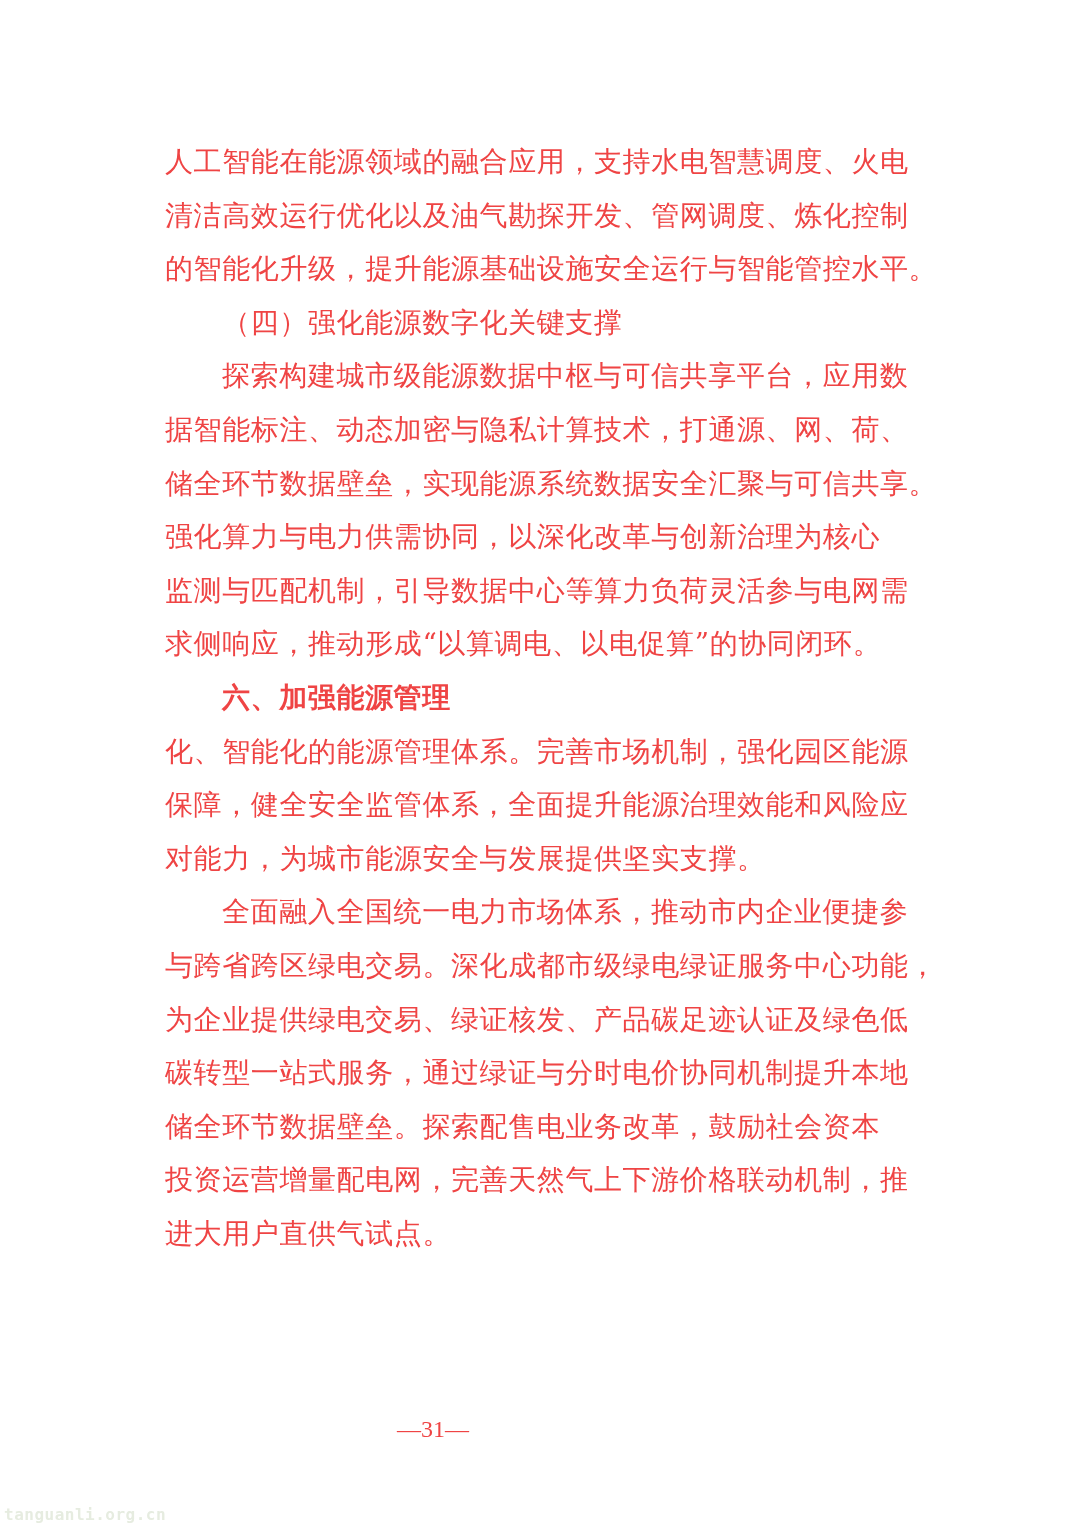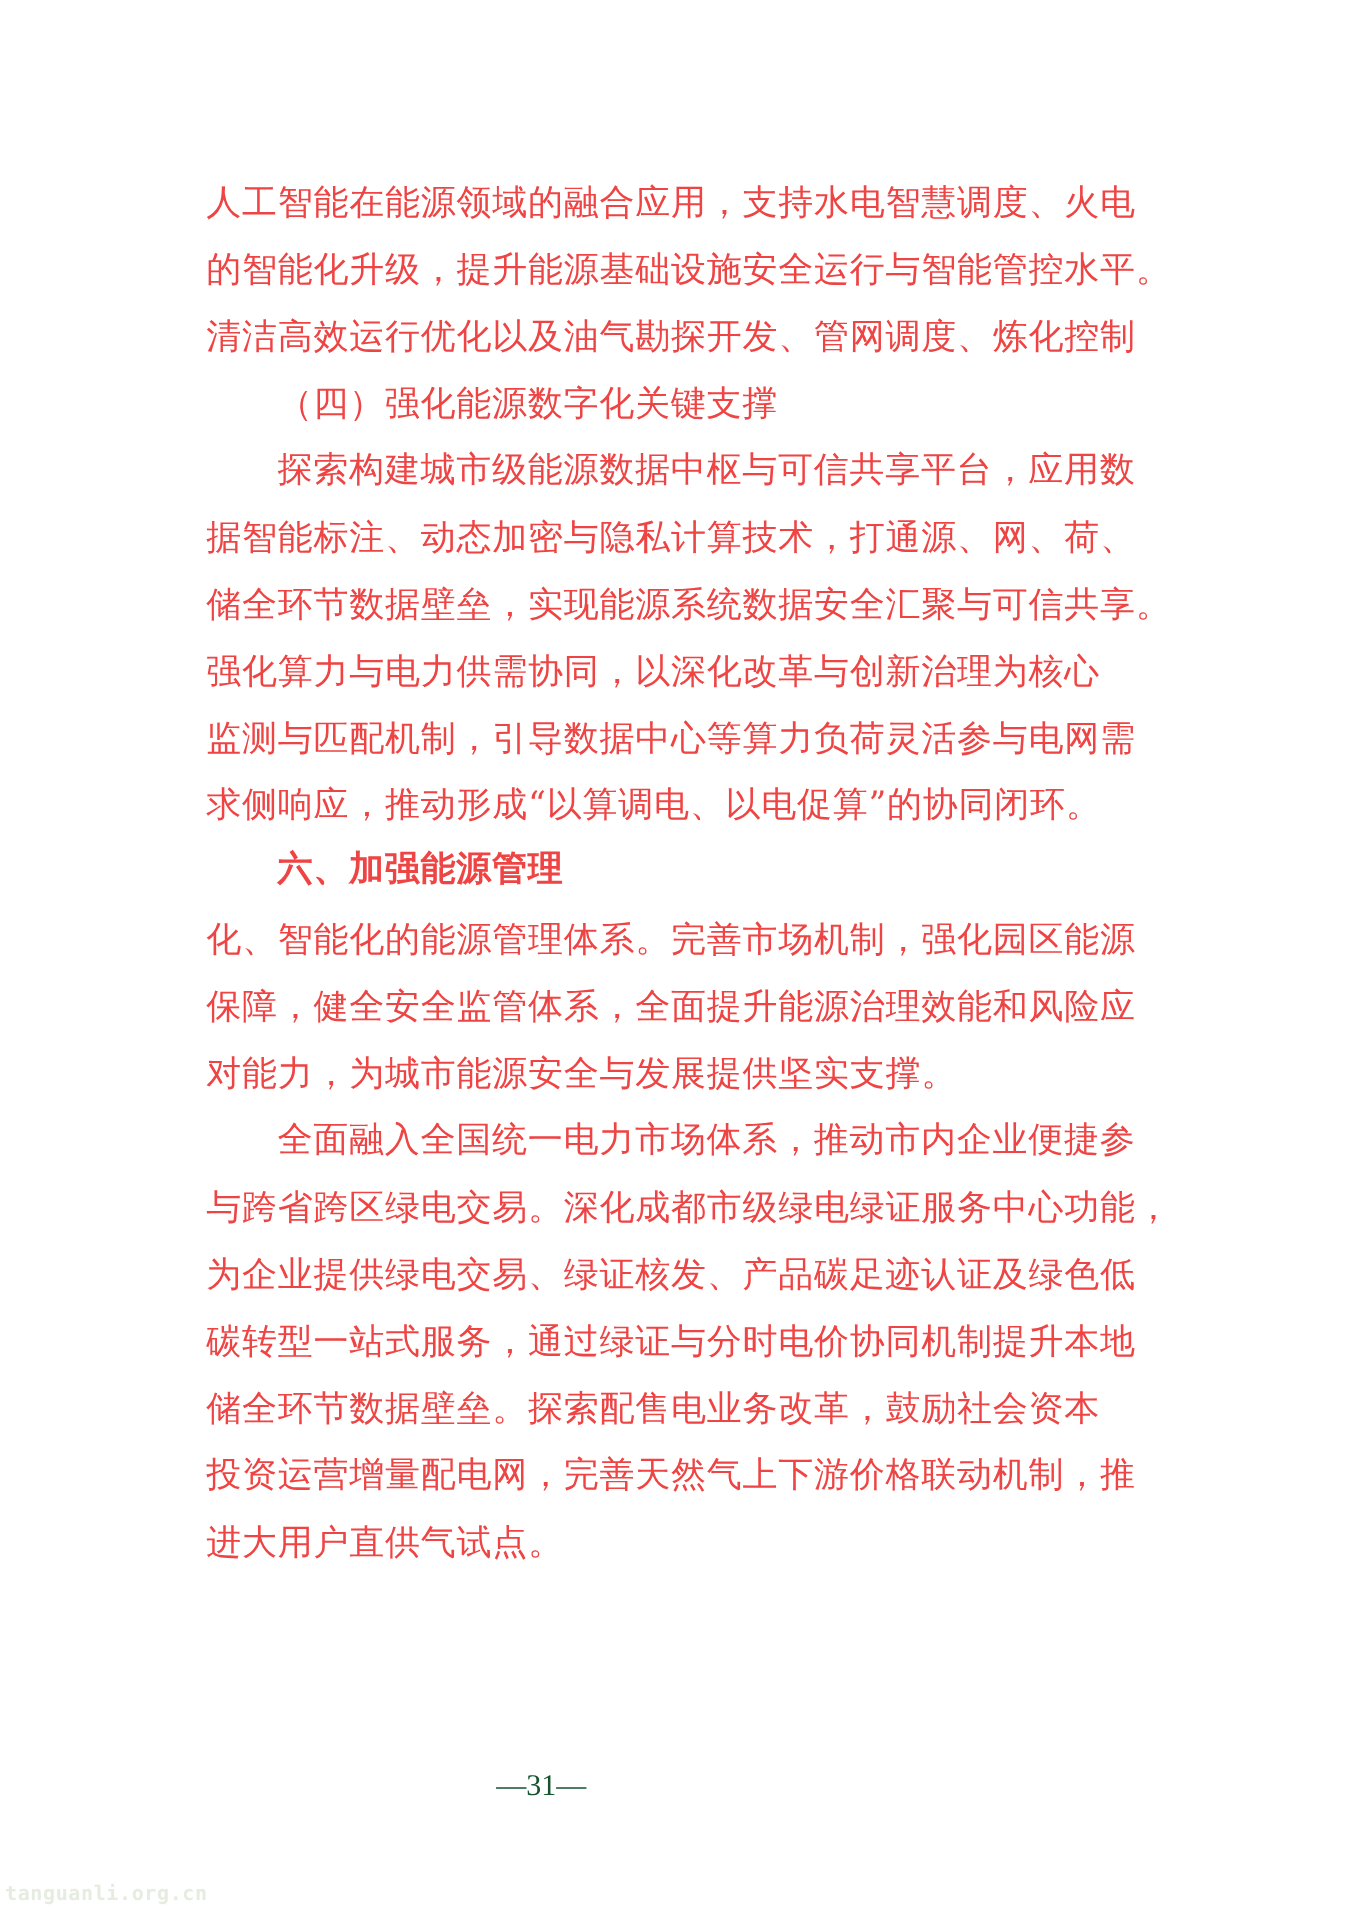"的智能化升级，提升能源基础设施安全运行与智能管控水平。" span.line { order: before "清洁高效运行优化以及油气勘探开发、管网调度、炼化控制" -> after "清洁高效运行优化以及油气勘探开发、管网调度、炼化控制" }
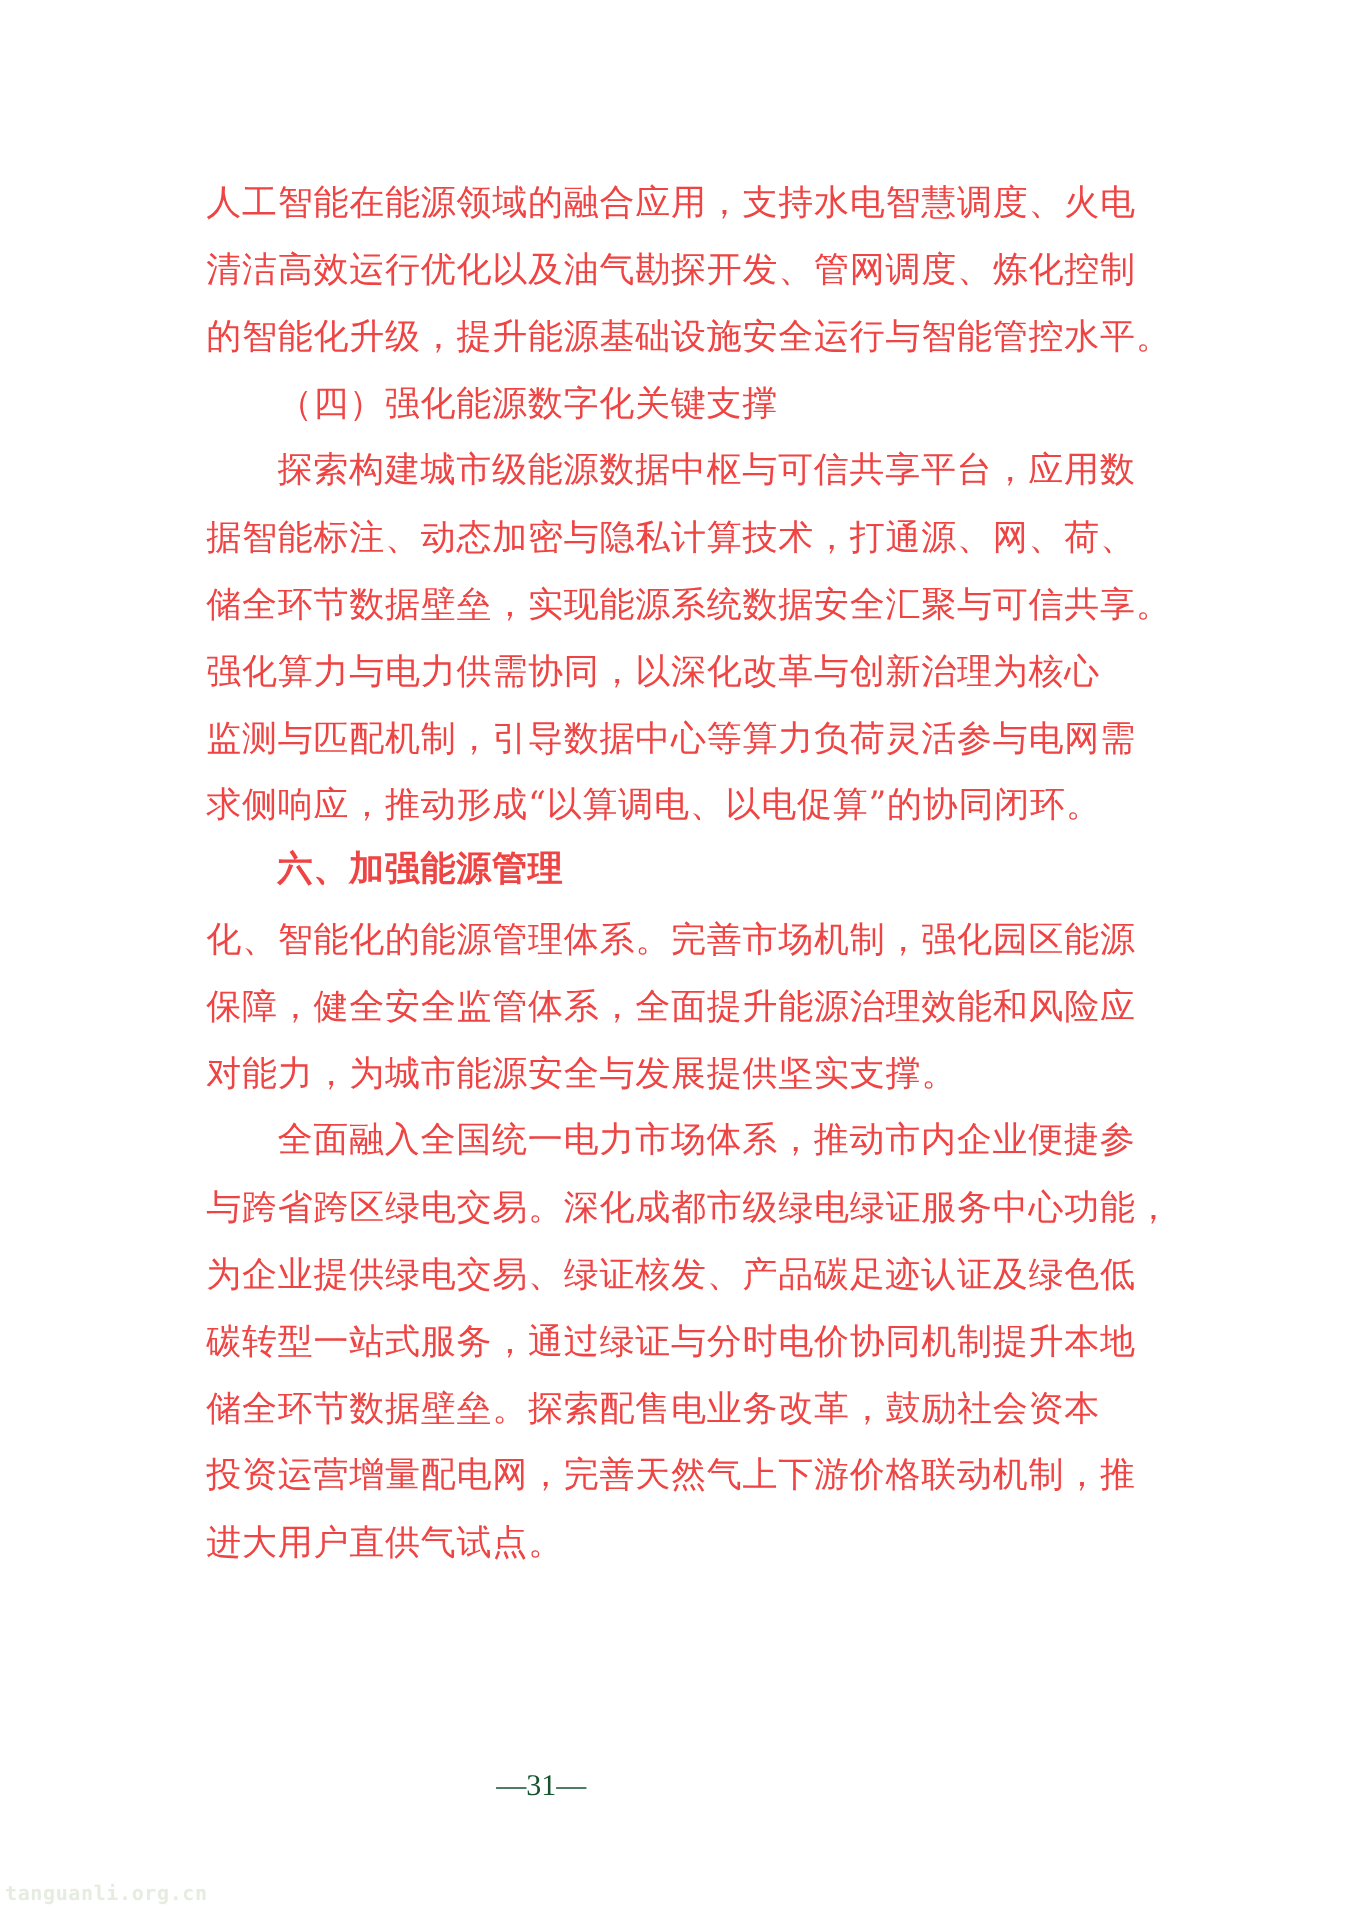"六、加强能源管理" .heading { font-family: Liberation Mono, monospace -> Liberation Sans, sans-serif }
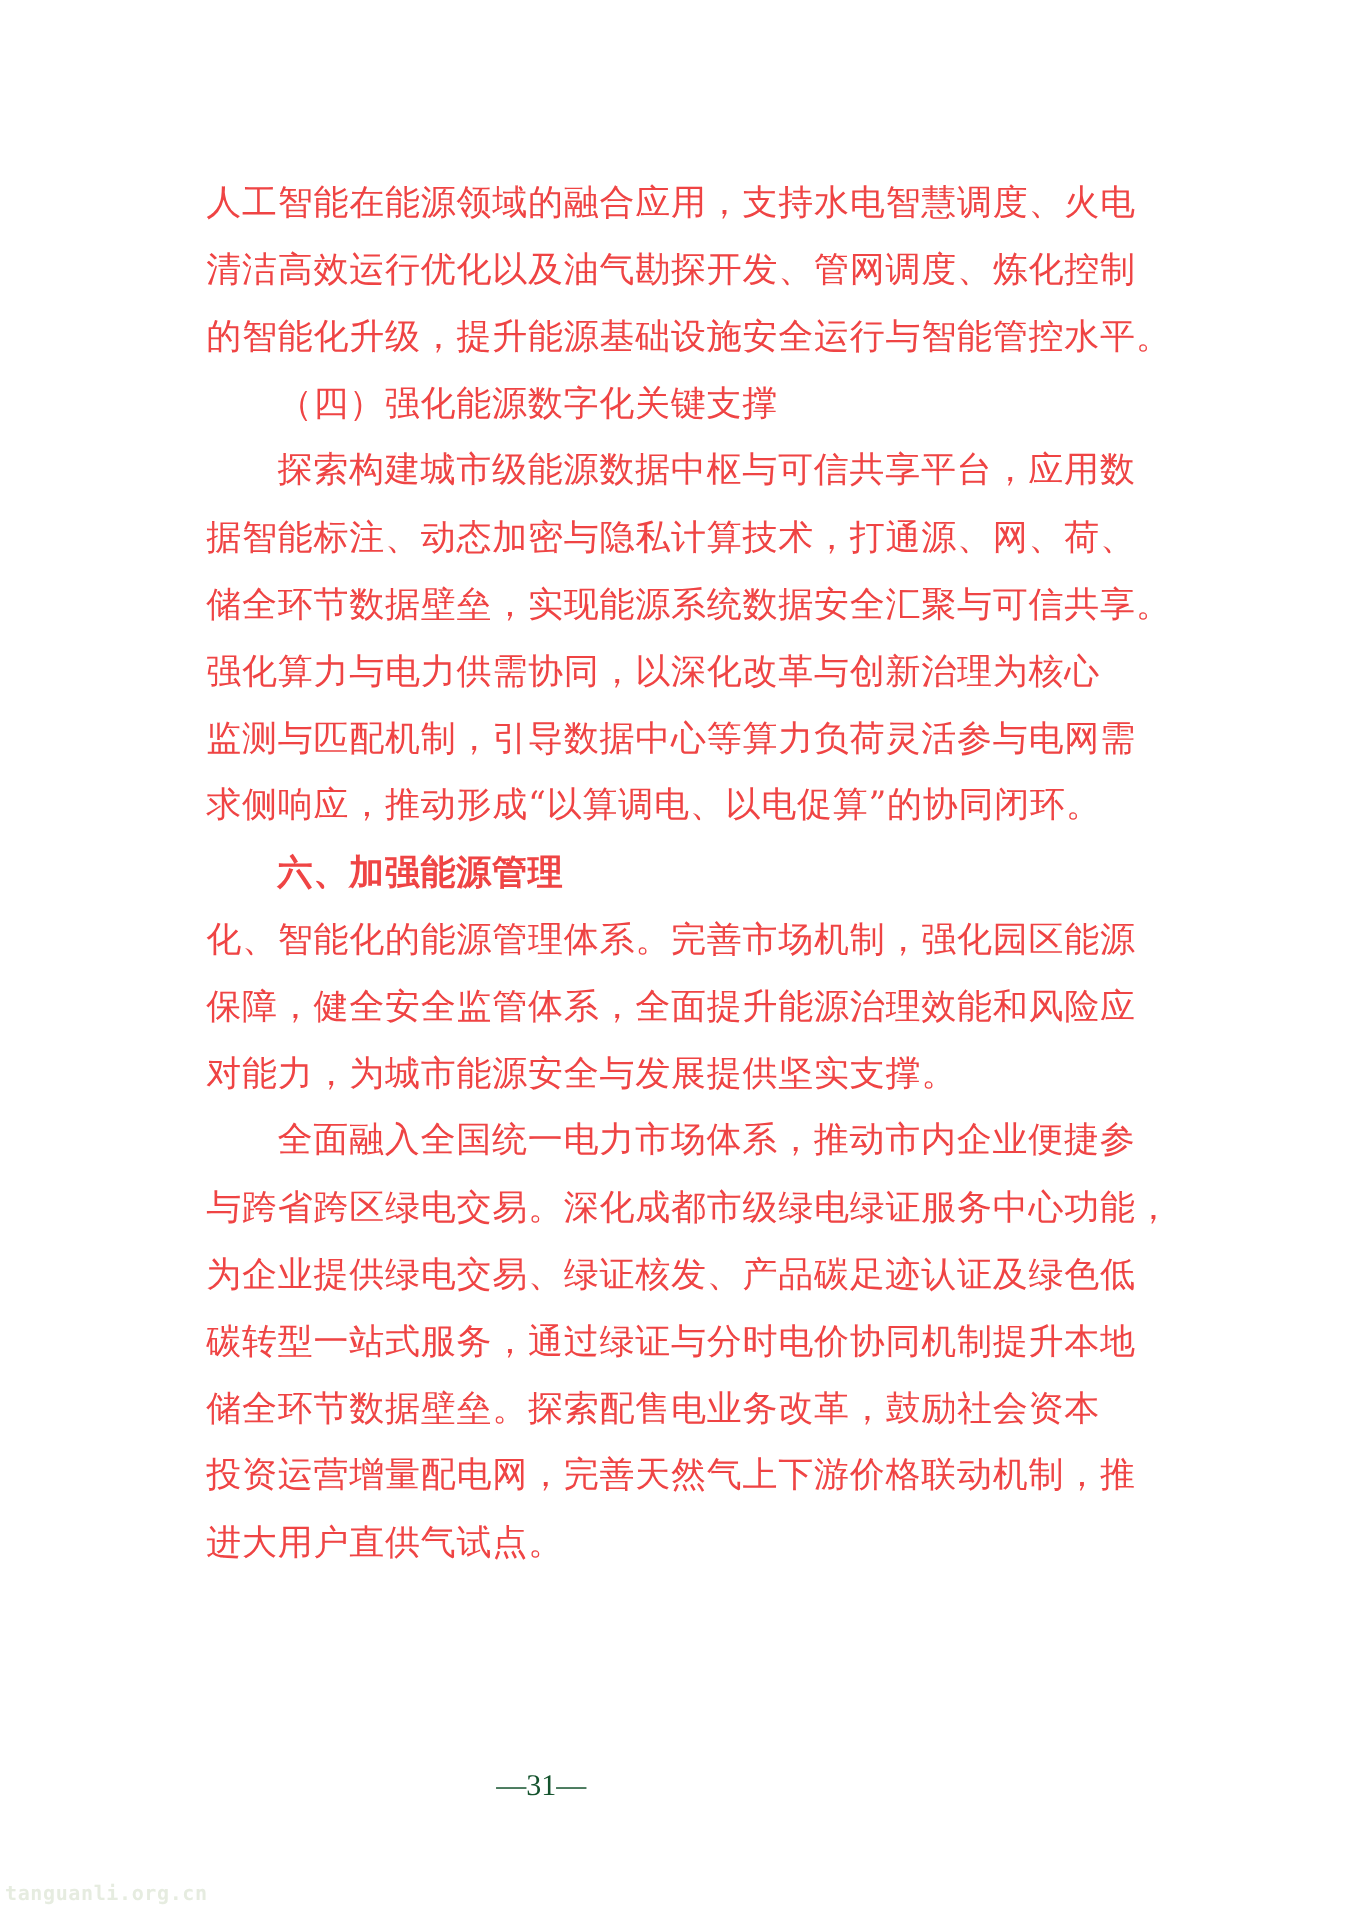"—31—" .page-number { color: #14532d -> #ef4444 }
